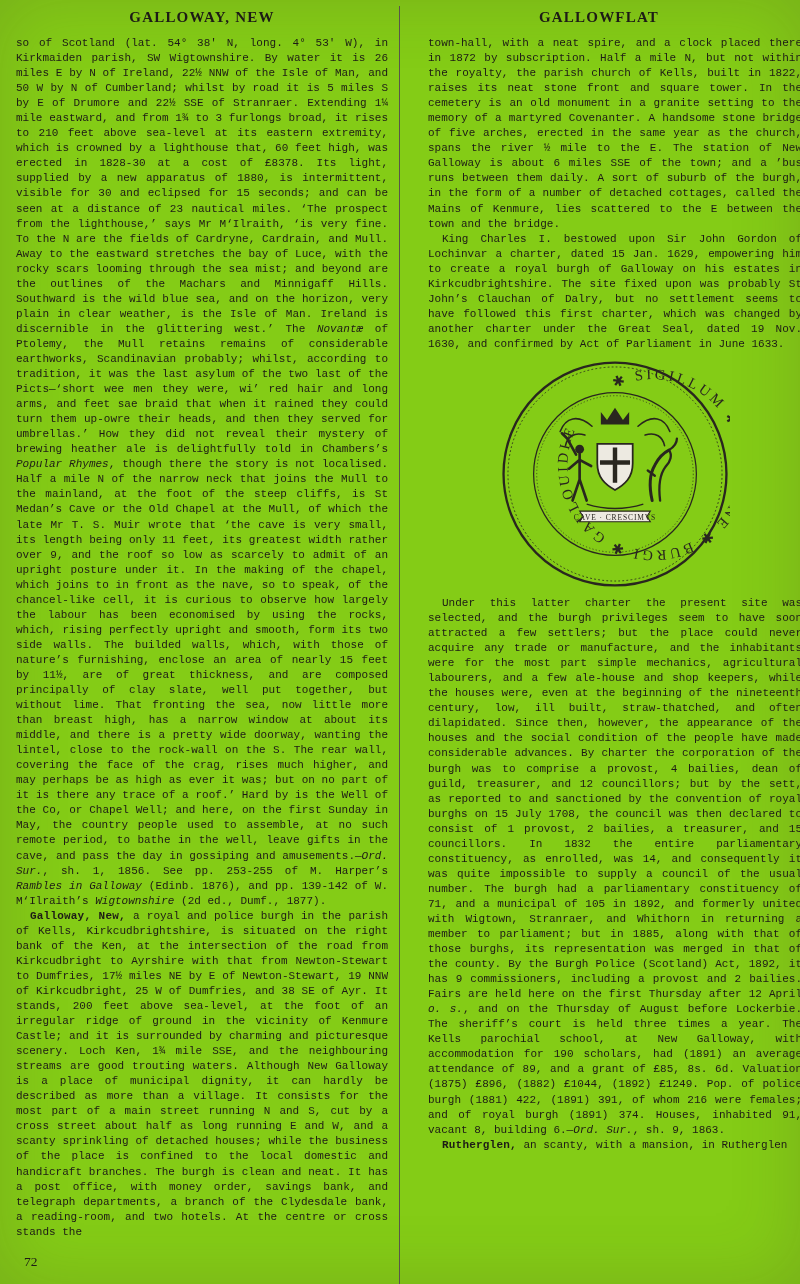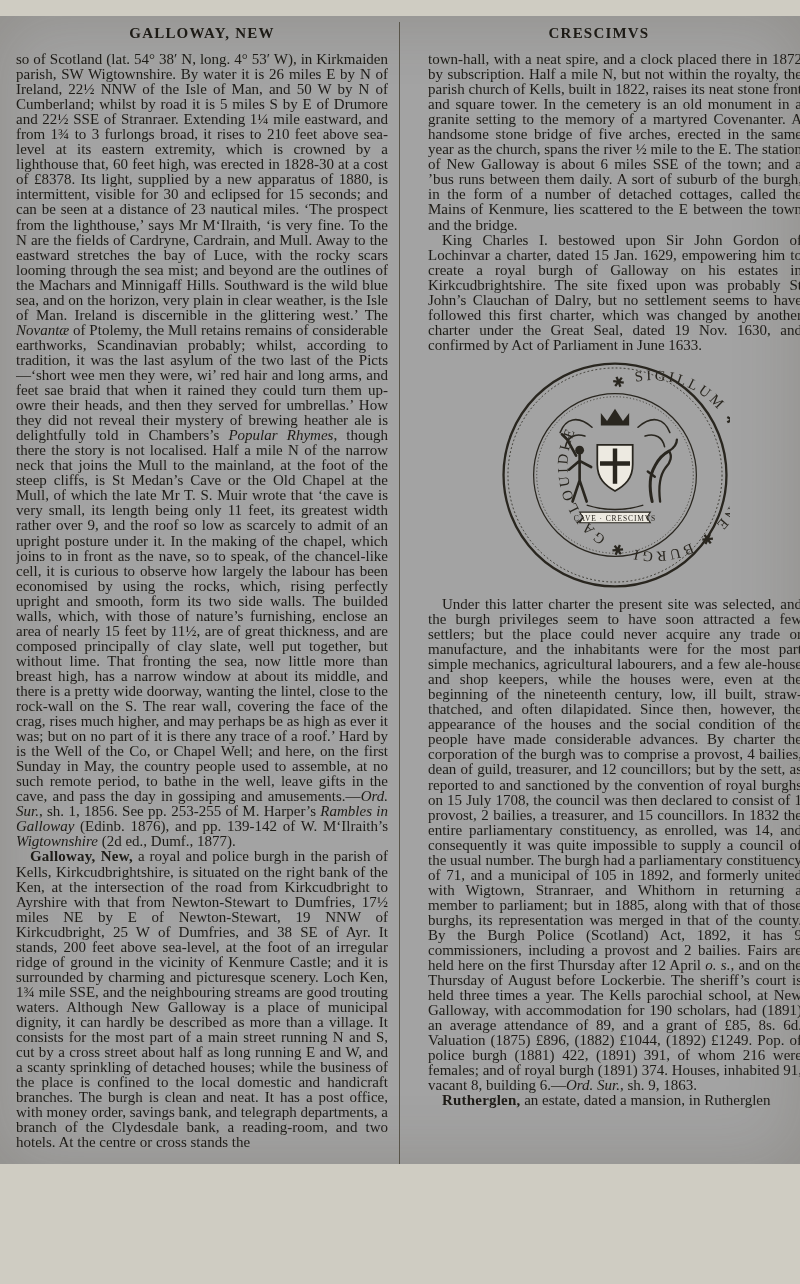"GALLOWAY, NEW" .page { background: #a3a3a3 -> #84cc16; height: 1148px -> 1284px; margin: 16px auto -> 0 auto }
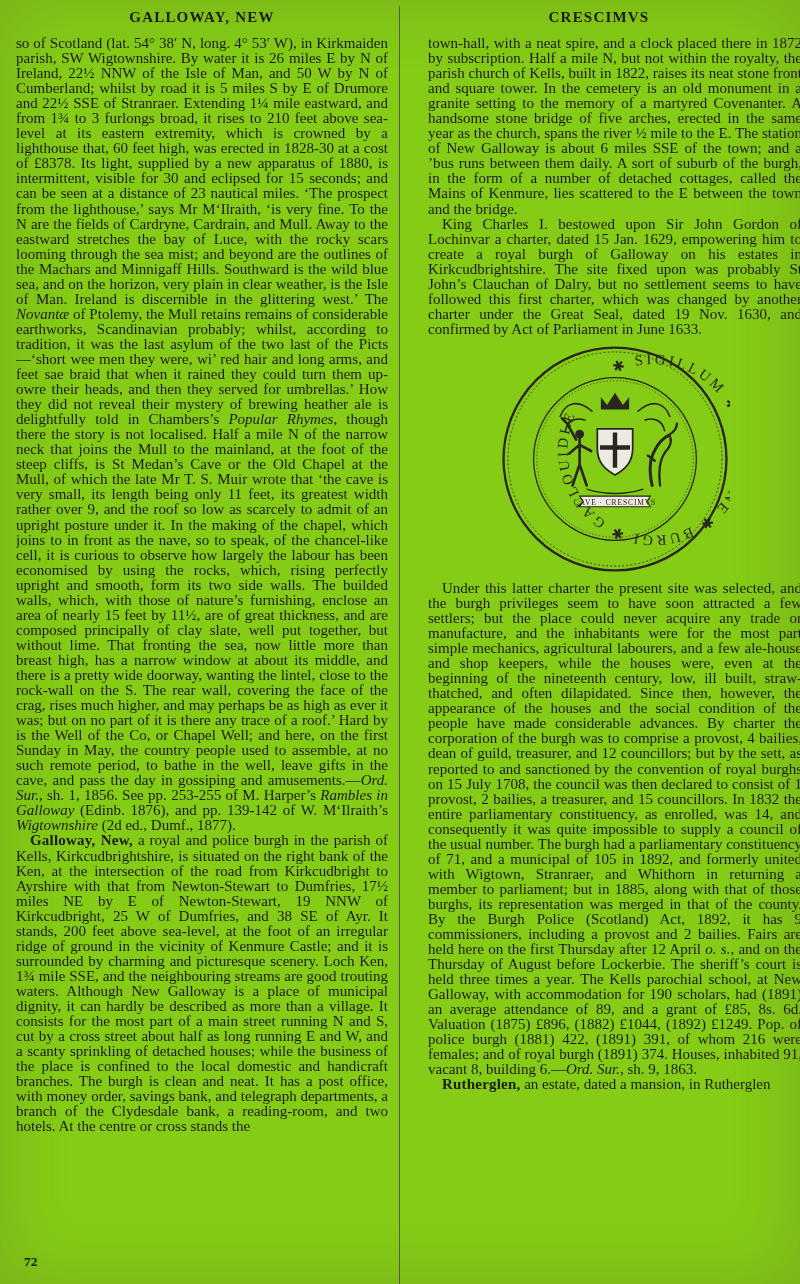"CRESCIMVS" div.col-header { text: CRESCIMVS -> GALLOWFLAT }
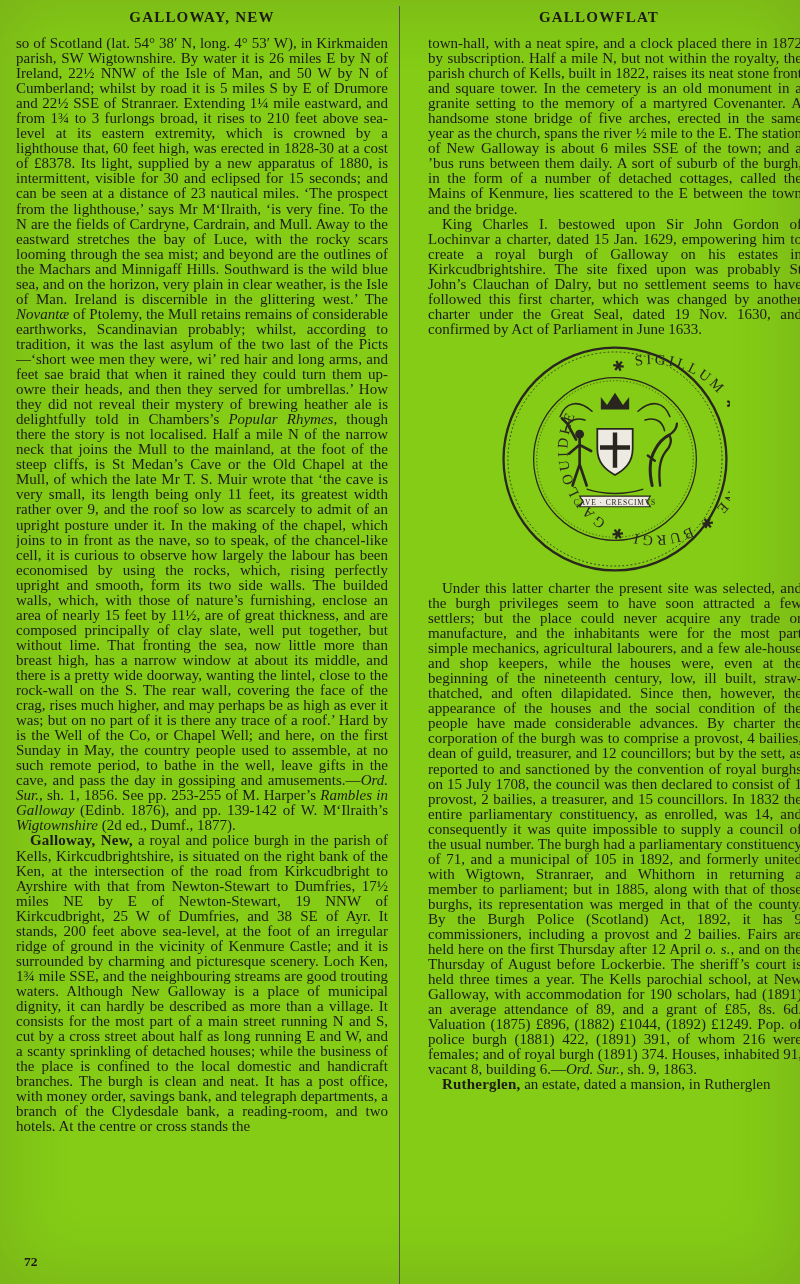"so of Scotland (lat. 54°" p.para { font-family: none -> Liberation Mono, monospace; font-size: 15px -> 11px }
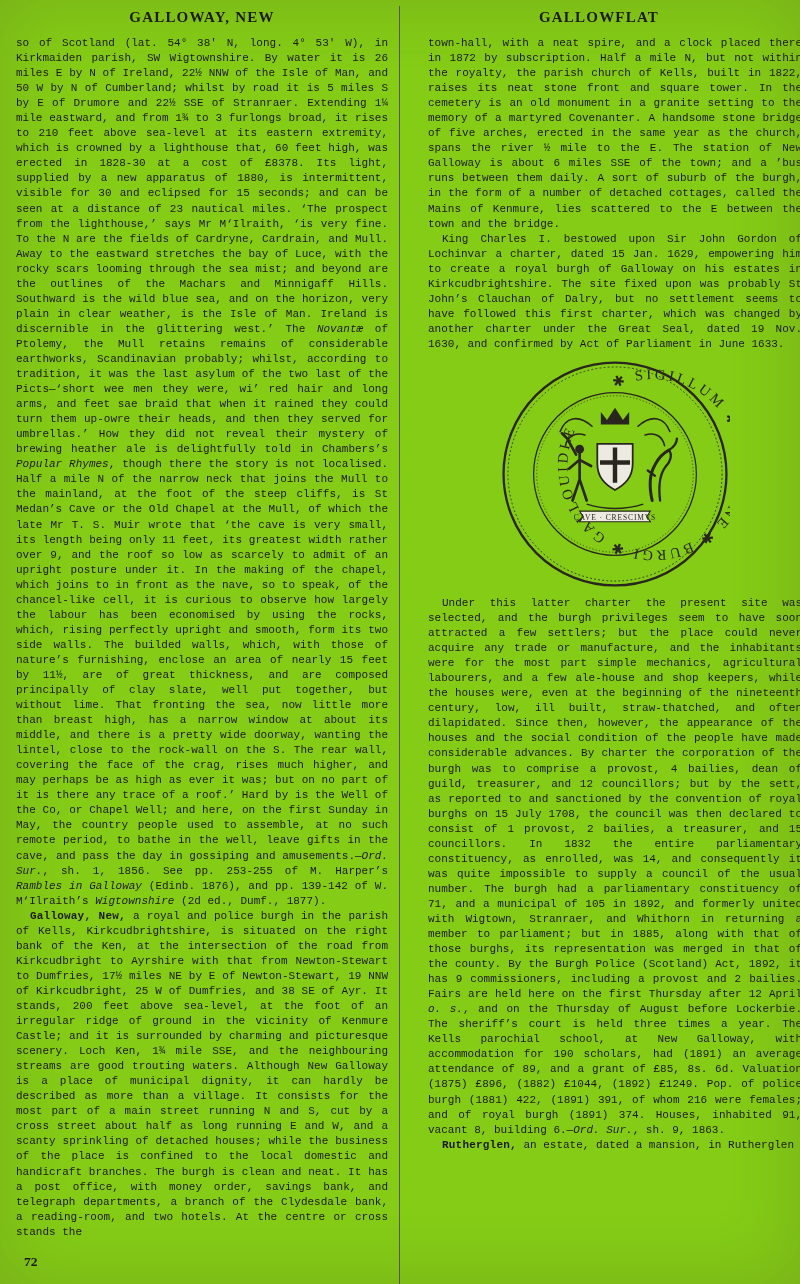"an estate, dated a mansion," span { text: estate, dated -> scanty, with }
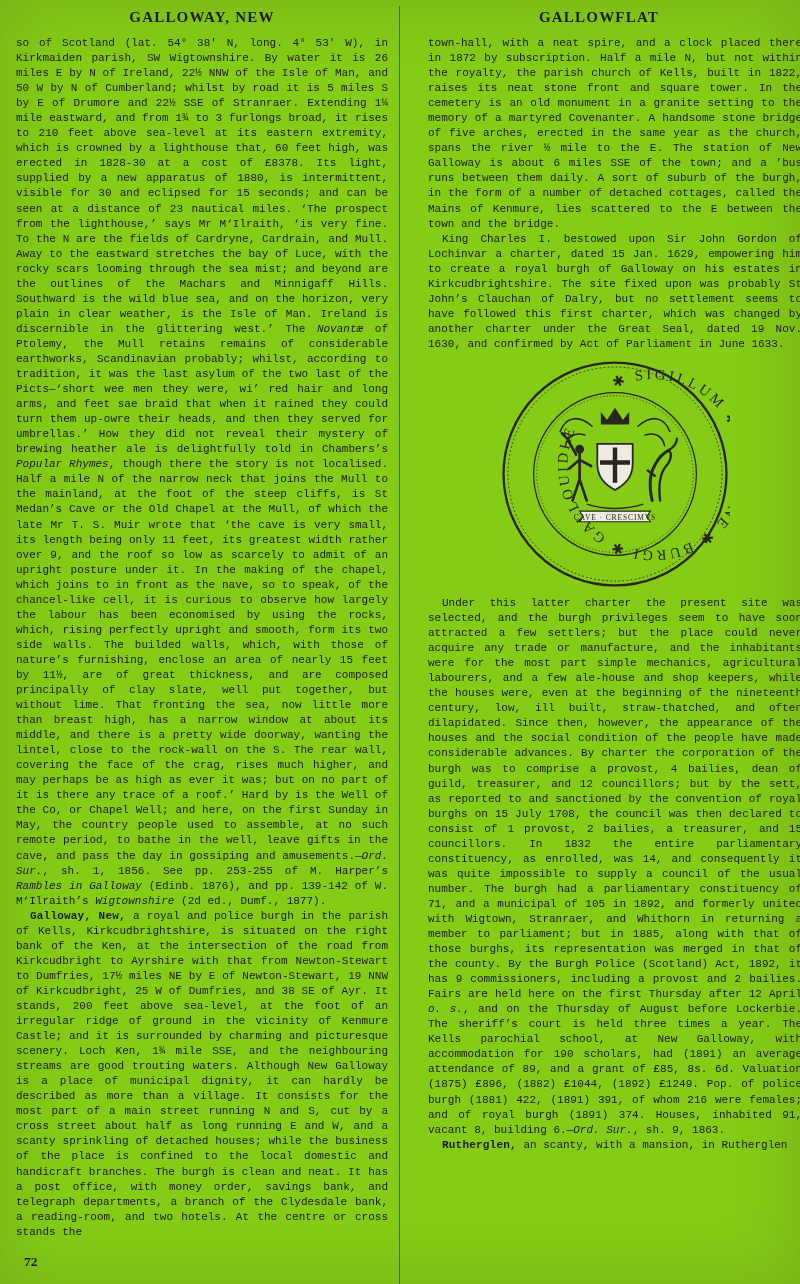"72" .page-number { font-weight: bold -> normal }
